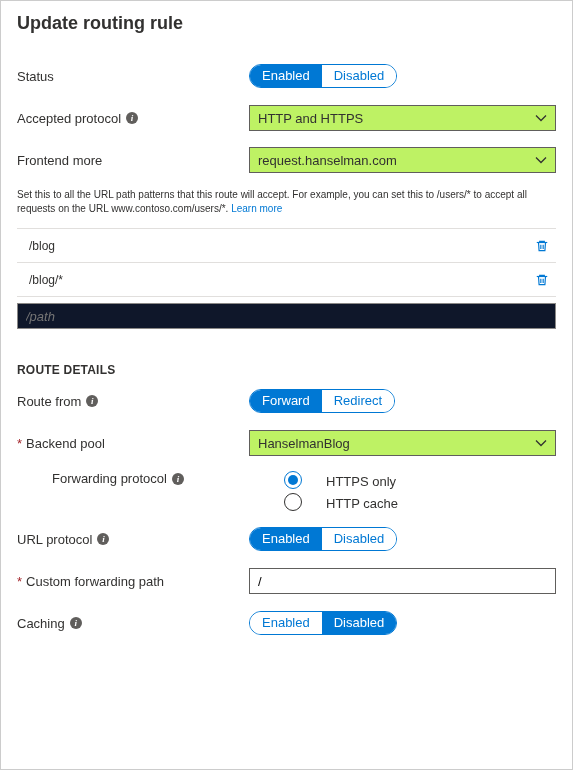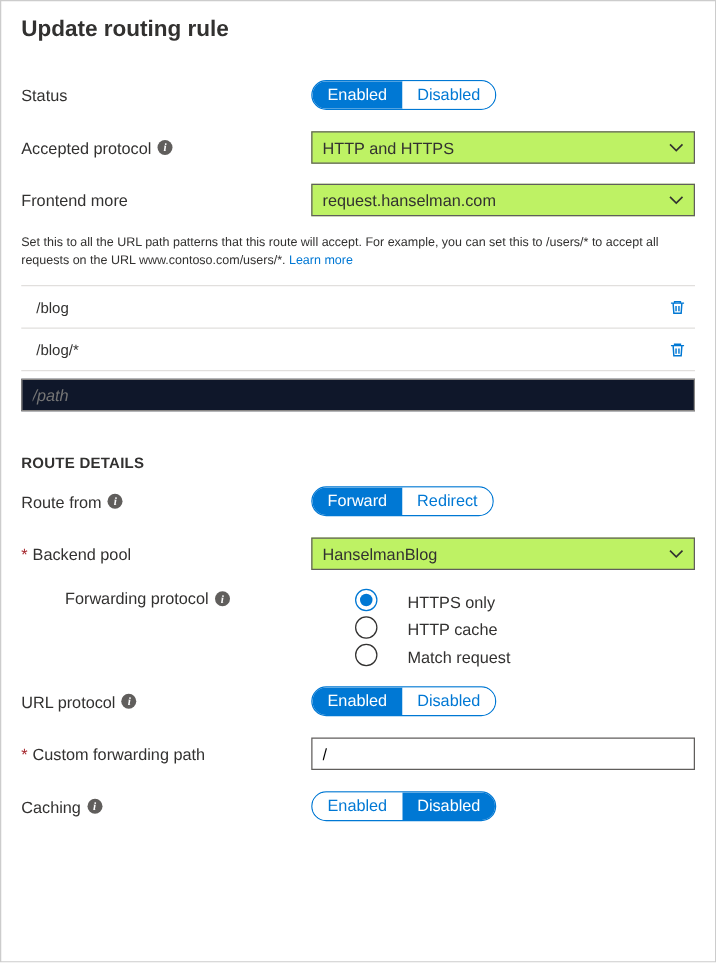"Match request" div.radio-item { html: <div> <div></div> <span>Match request</span> </div> -> none }
